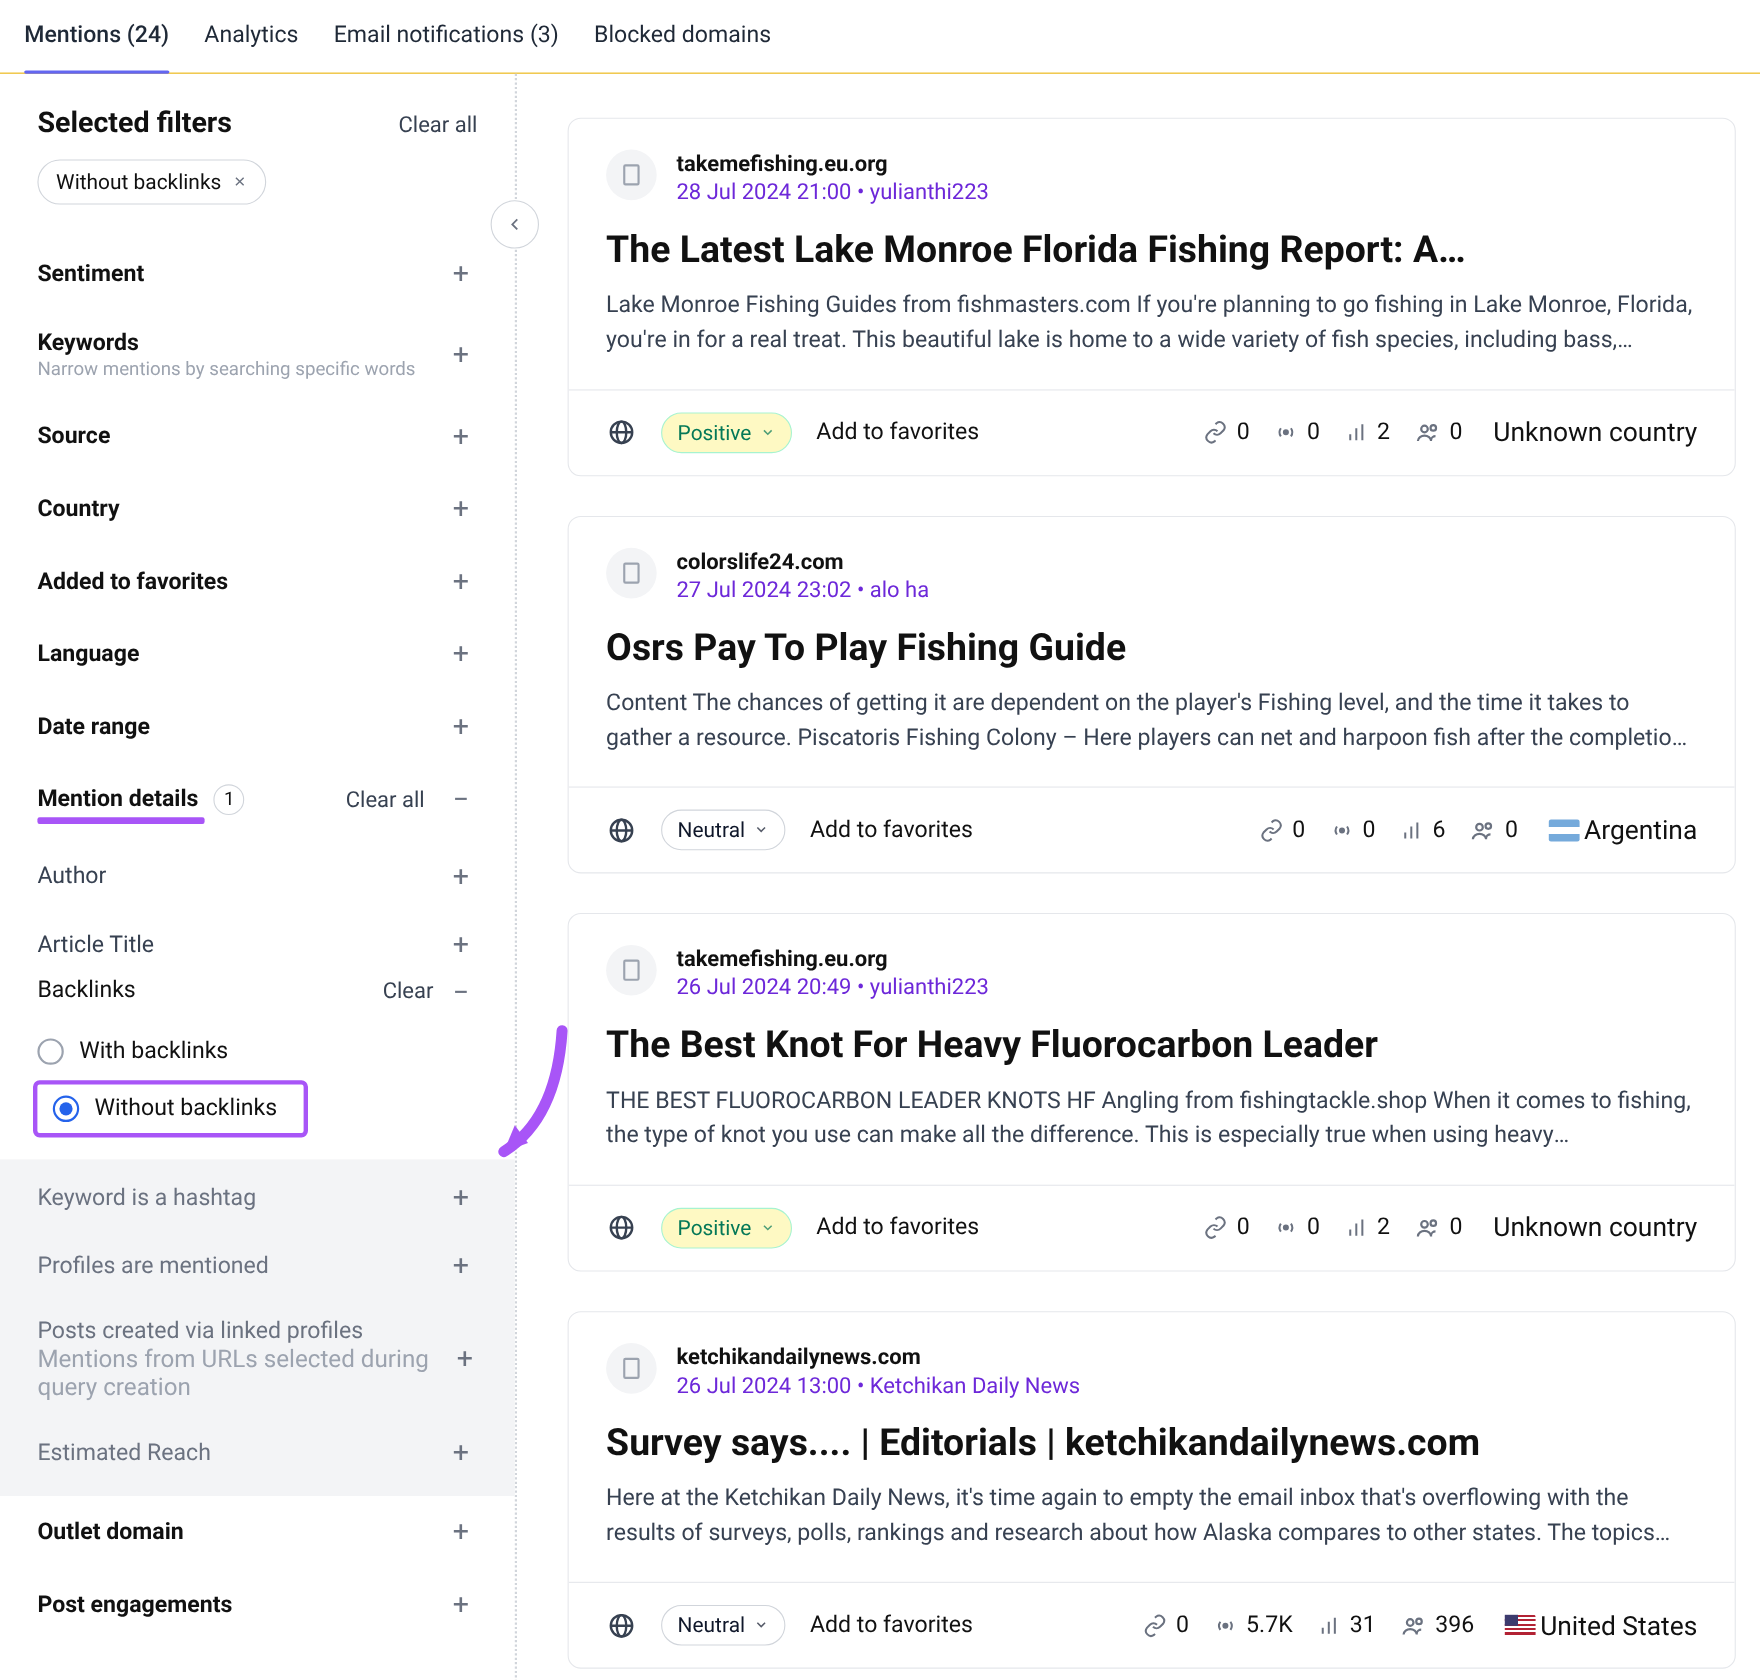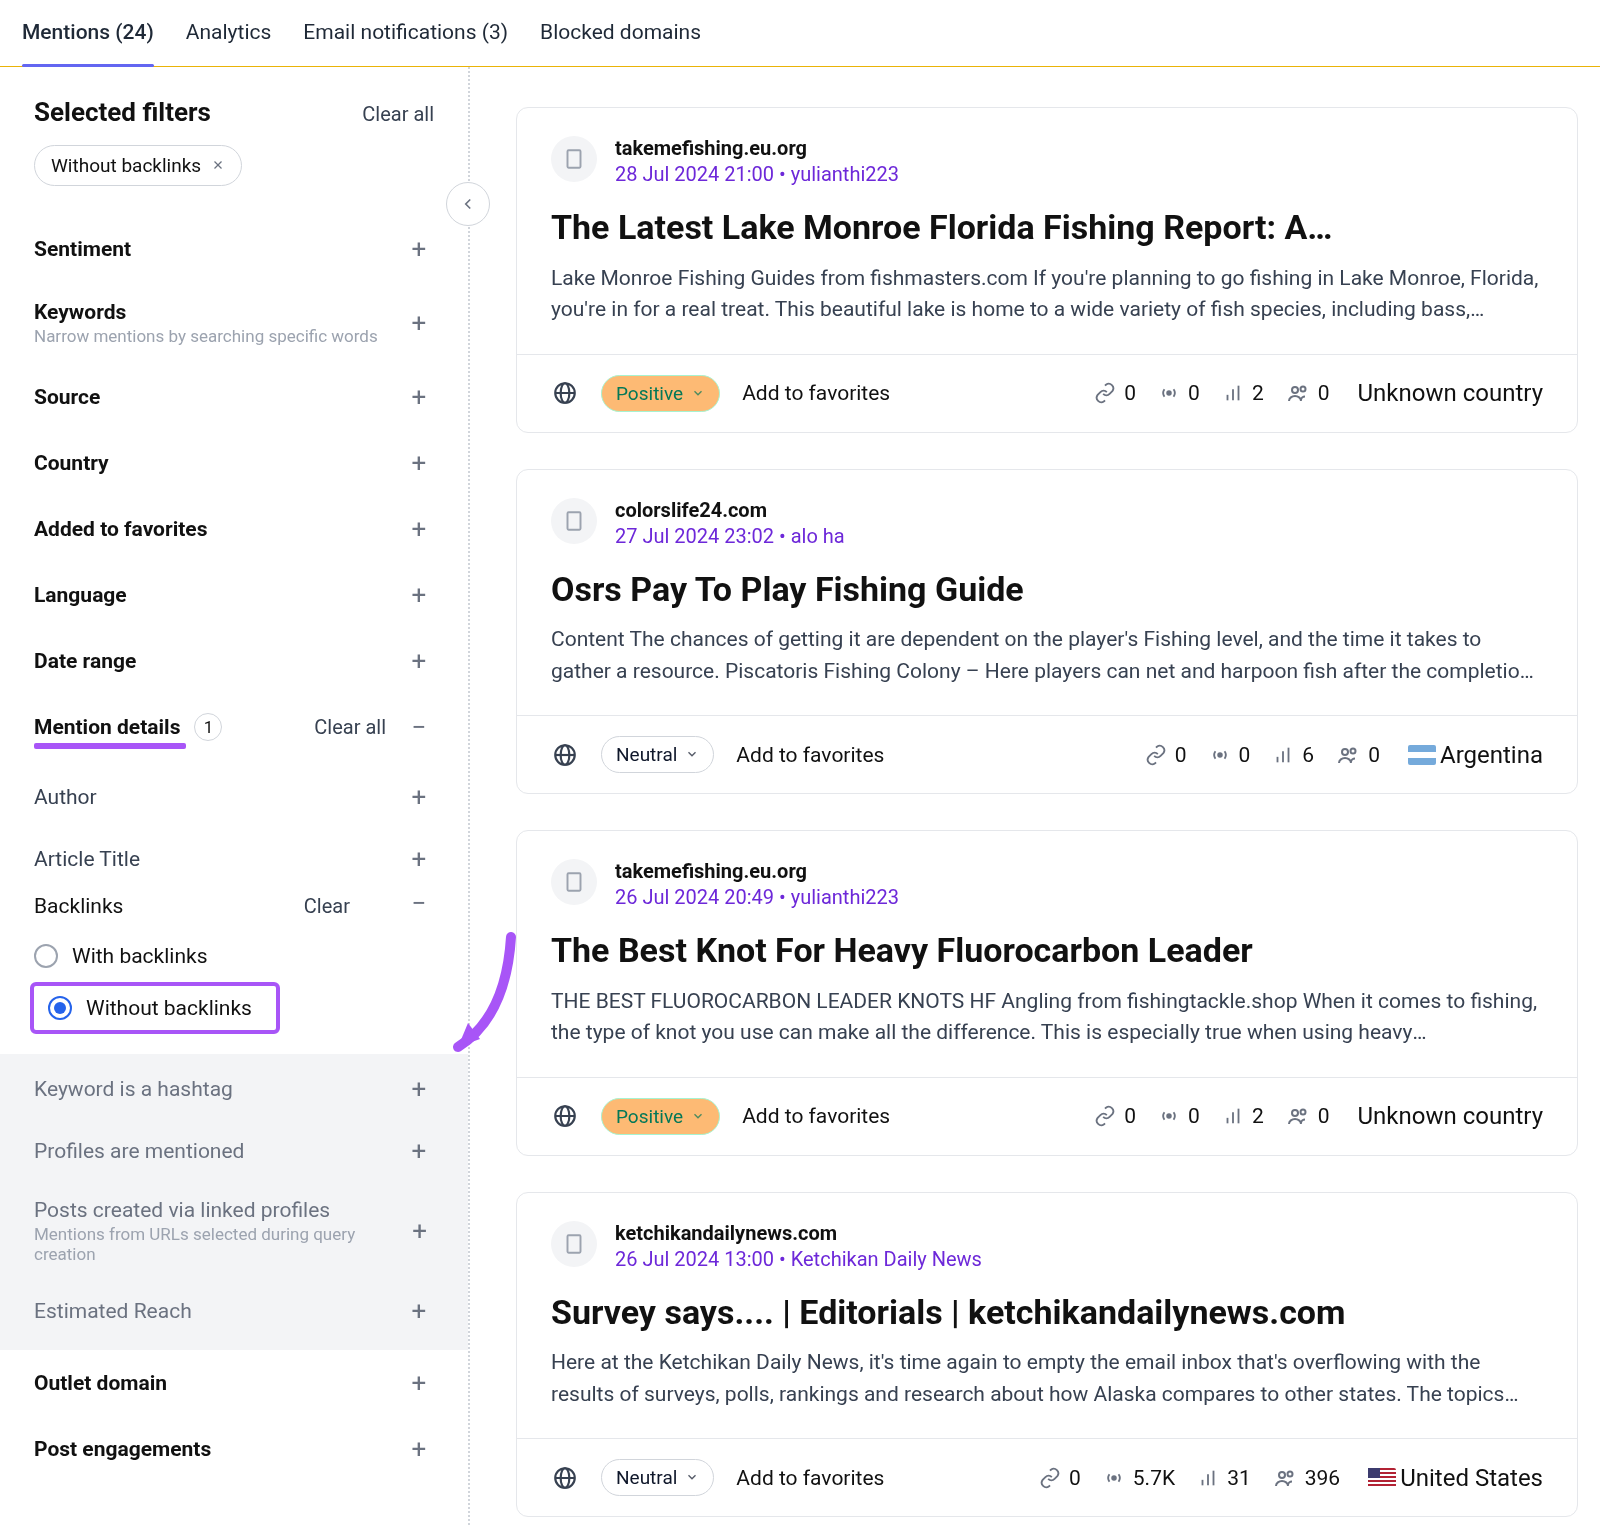"Positive" .sentiment.positive { background: #fdba74 -> #fef9c3 }
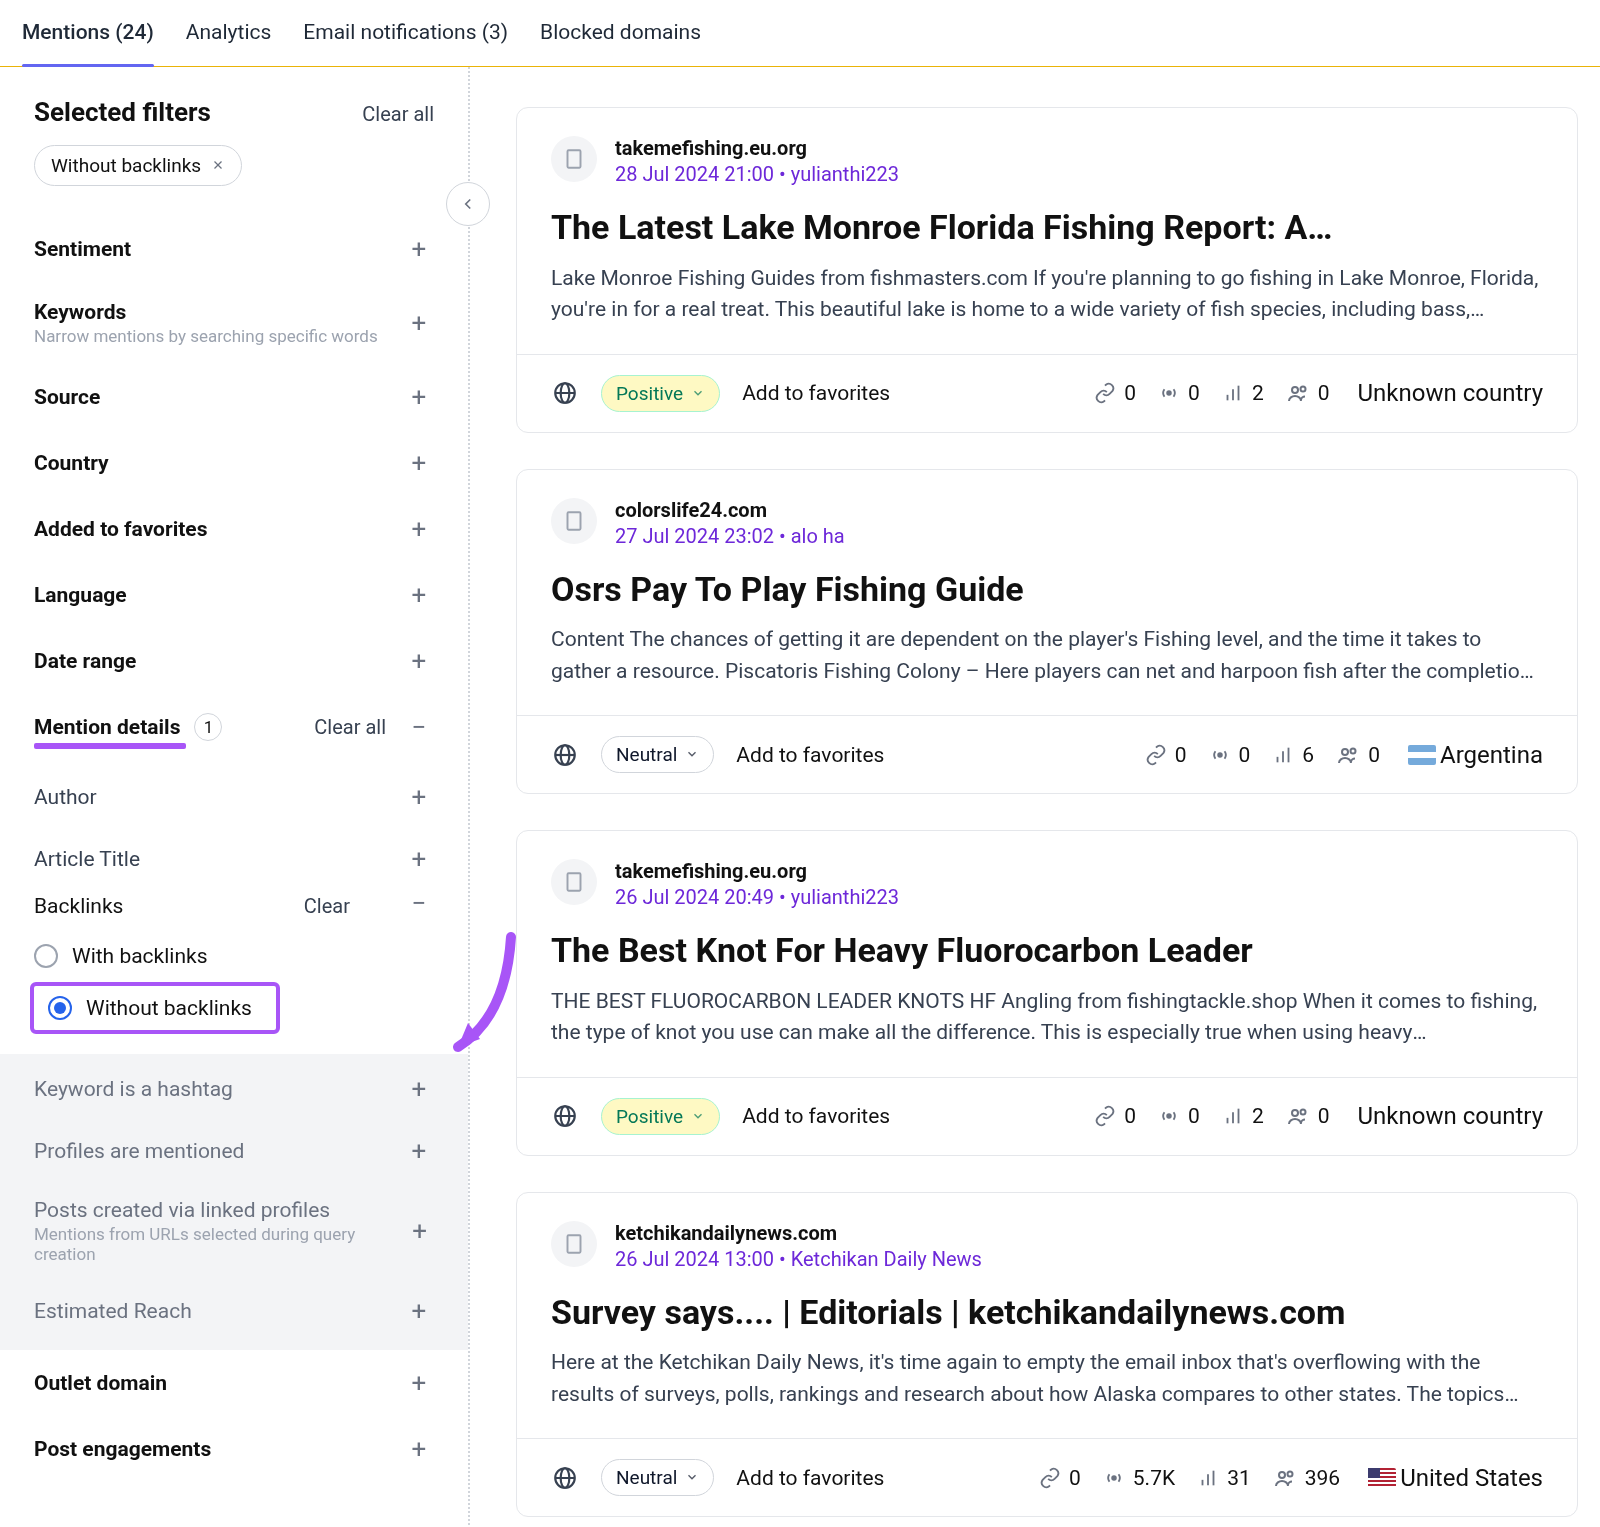"Backlinks" .bl-head { align-items: flex-end -> flex-start; gap: 44px -> none }
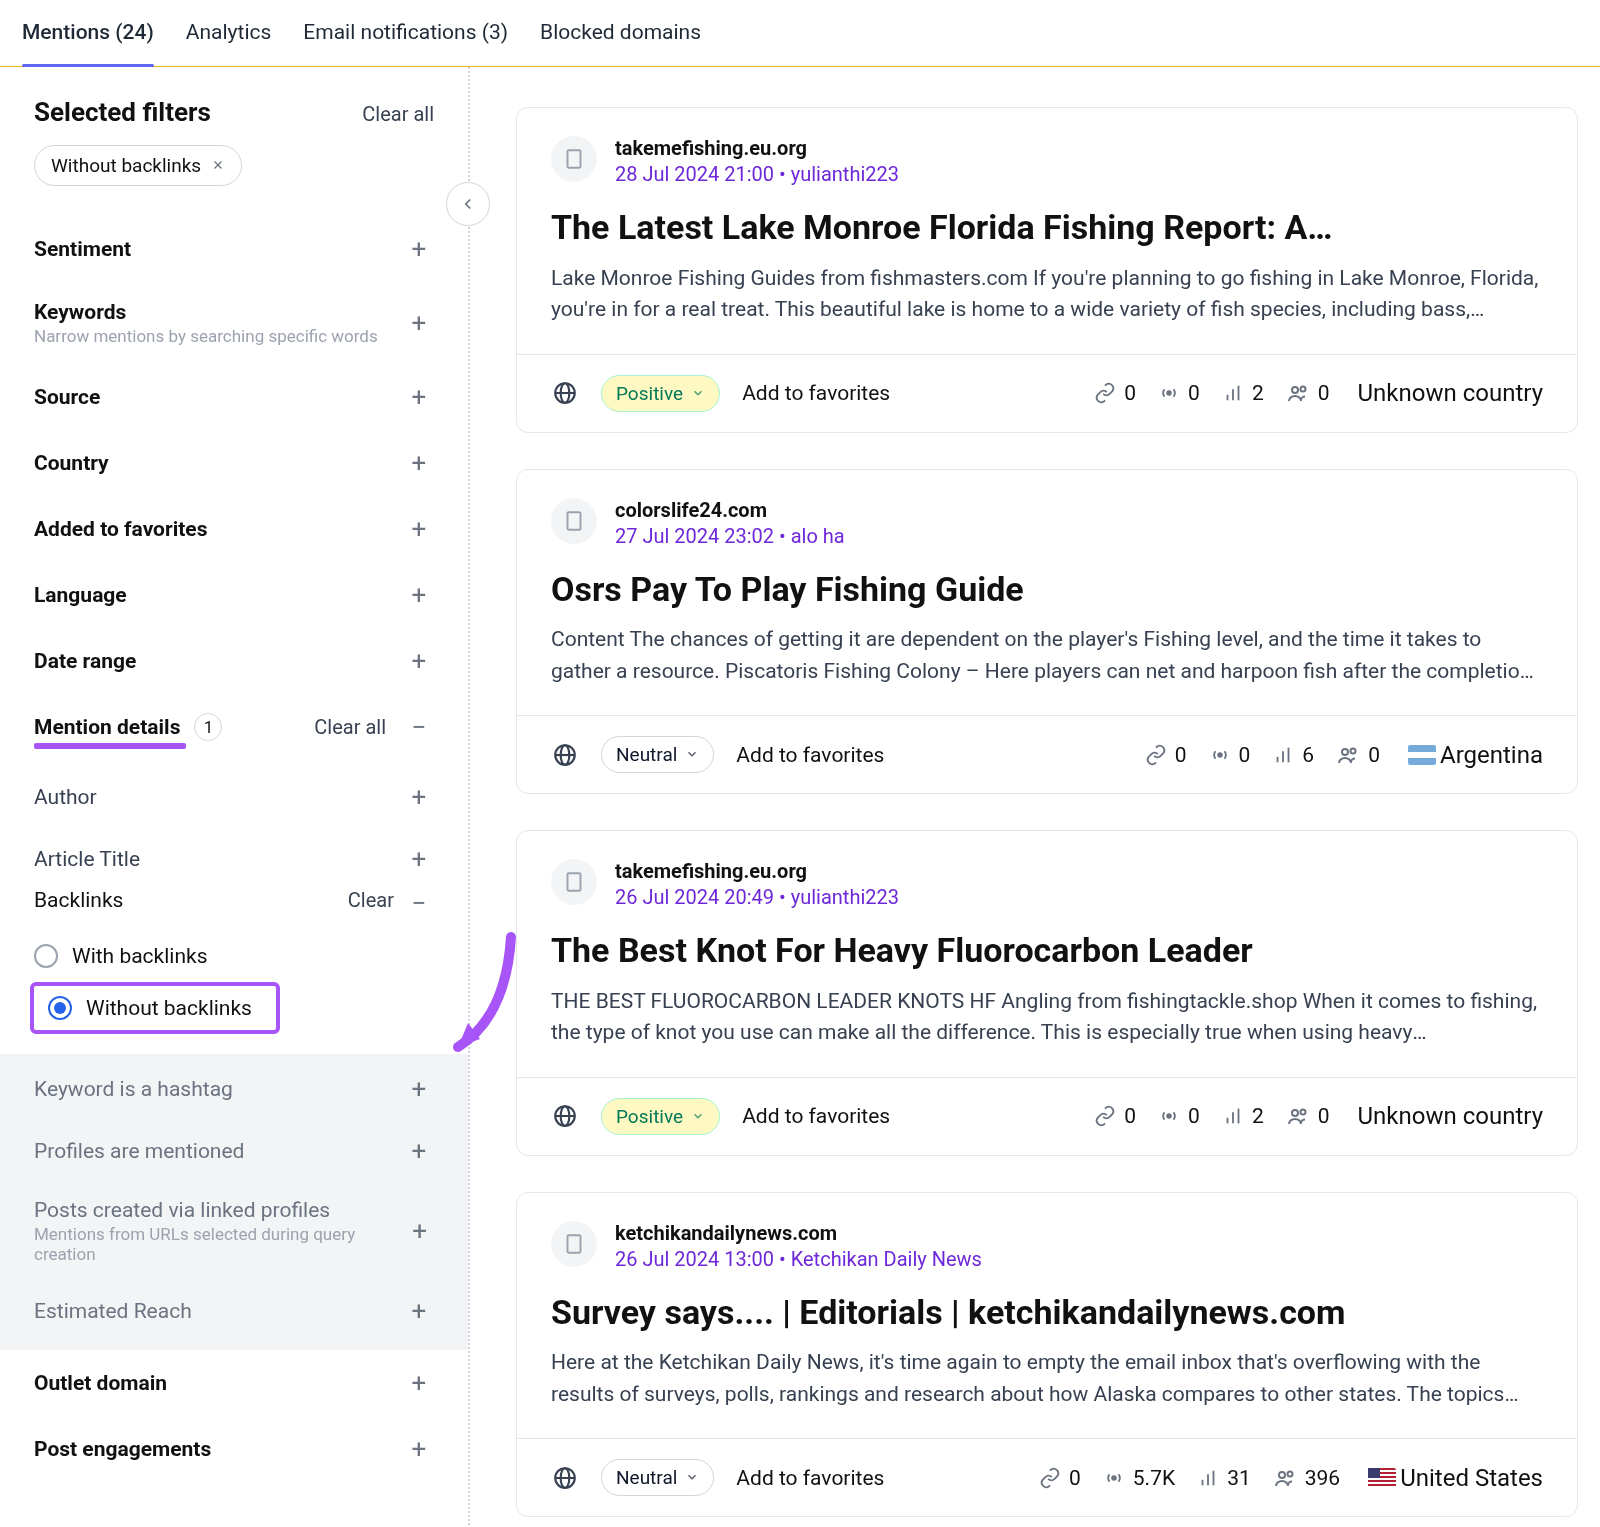"Mentions from URLs selected during" .sub-row .label .sub { font-size: 17px -> 22px }
